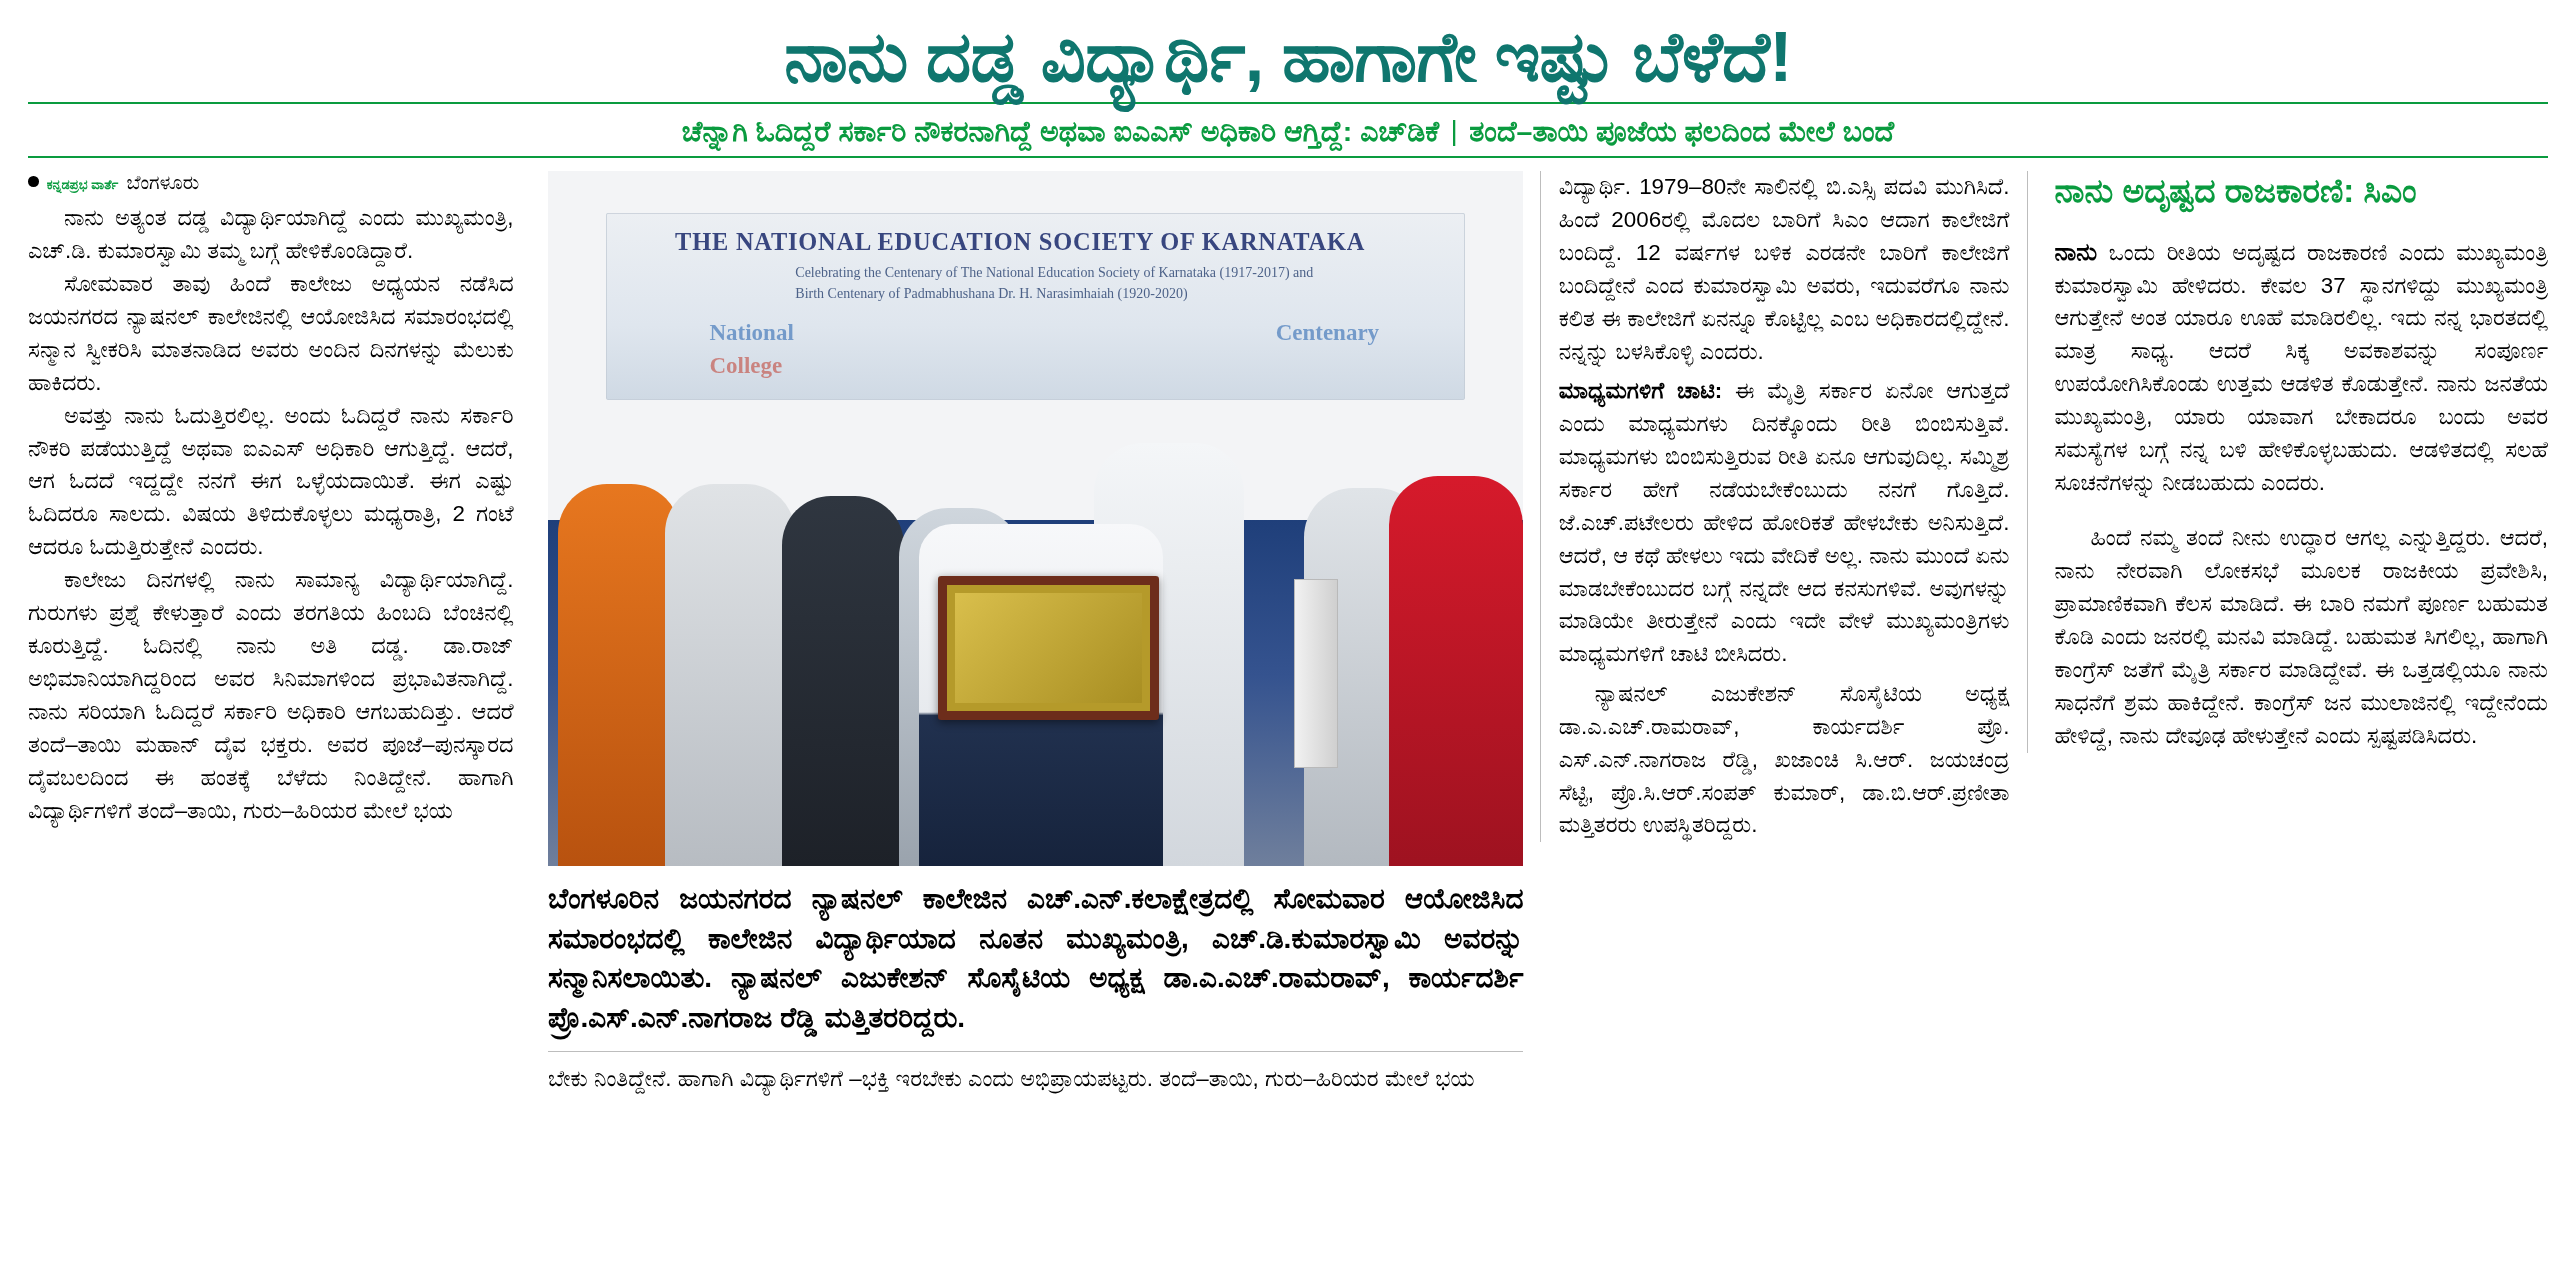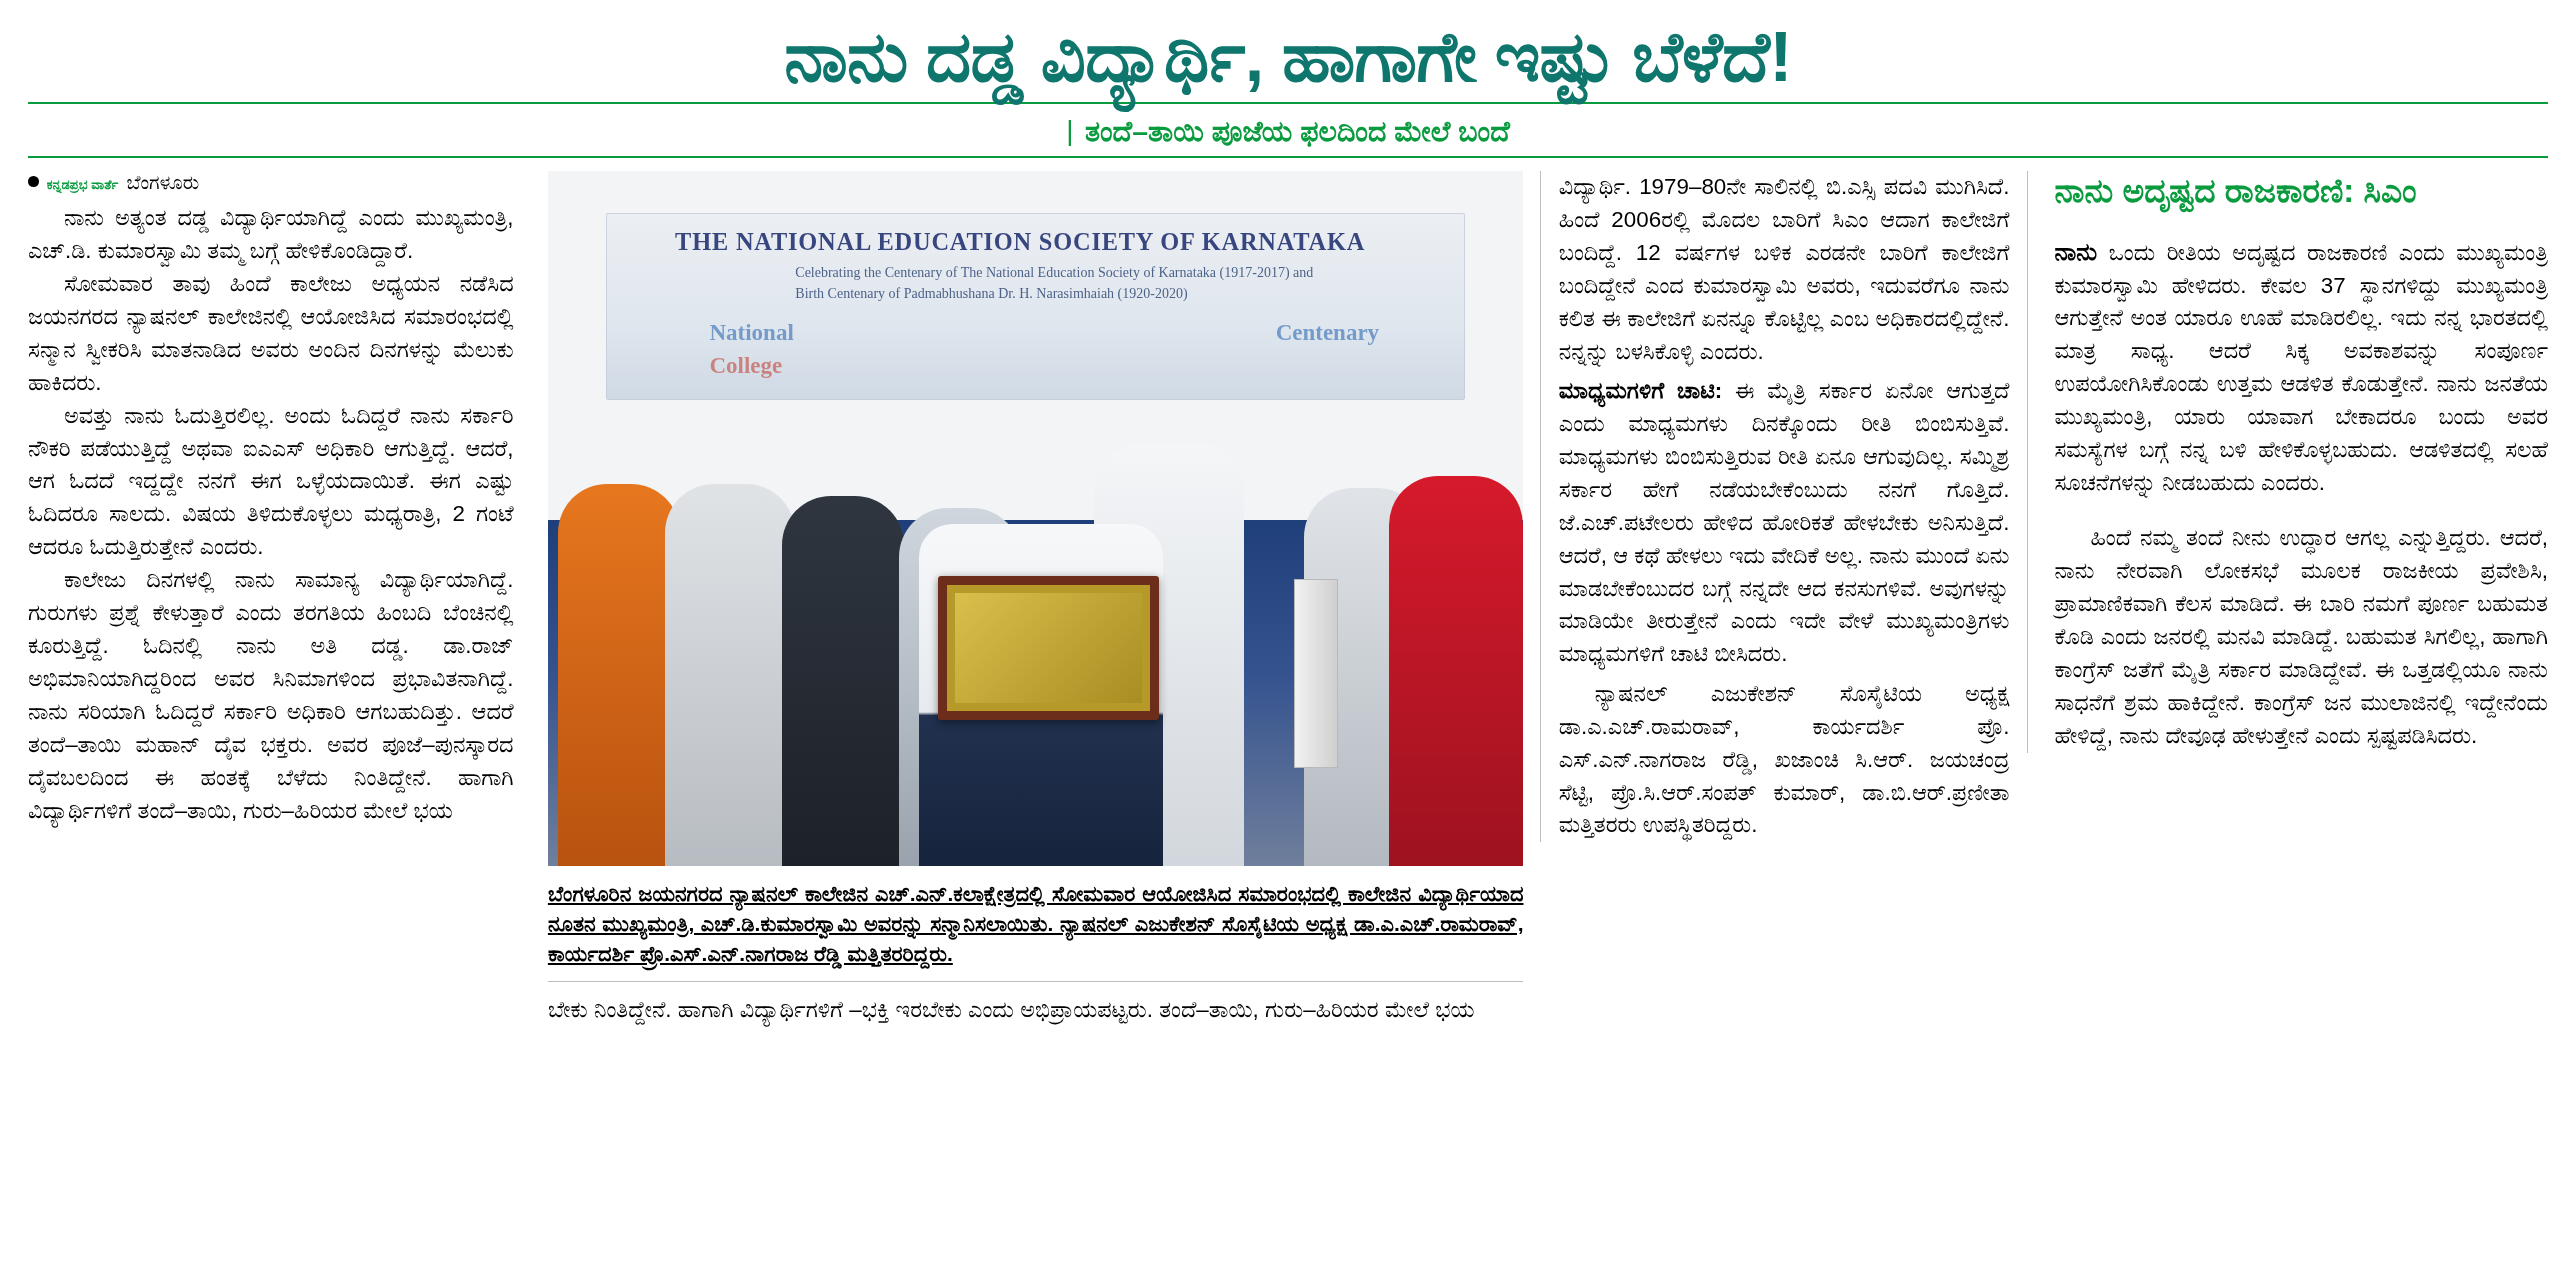"ಚೆನ್ನಾಗಿ ಓದಿದ್ದರೆ ಸರ್ಕಾರಿ ನೌಕರನಾಗಿದ್ದೆ" span { html: none -> <span>ಚೆನ್ನಾಗಿ ಓದಿದ್ದರೆ ಸರ್ಕಾರಿ ನೌಕರನಾಗಿದ್ದೆ ಅಥವಾ ಐಎಎಸ್ ಅಧಿಕಾರಿ ಆಗ್ತಿದ್ದೆ: ಎಚ್‌ಡಿಕೆ</span> }
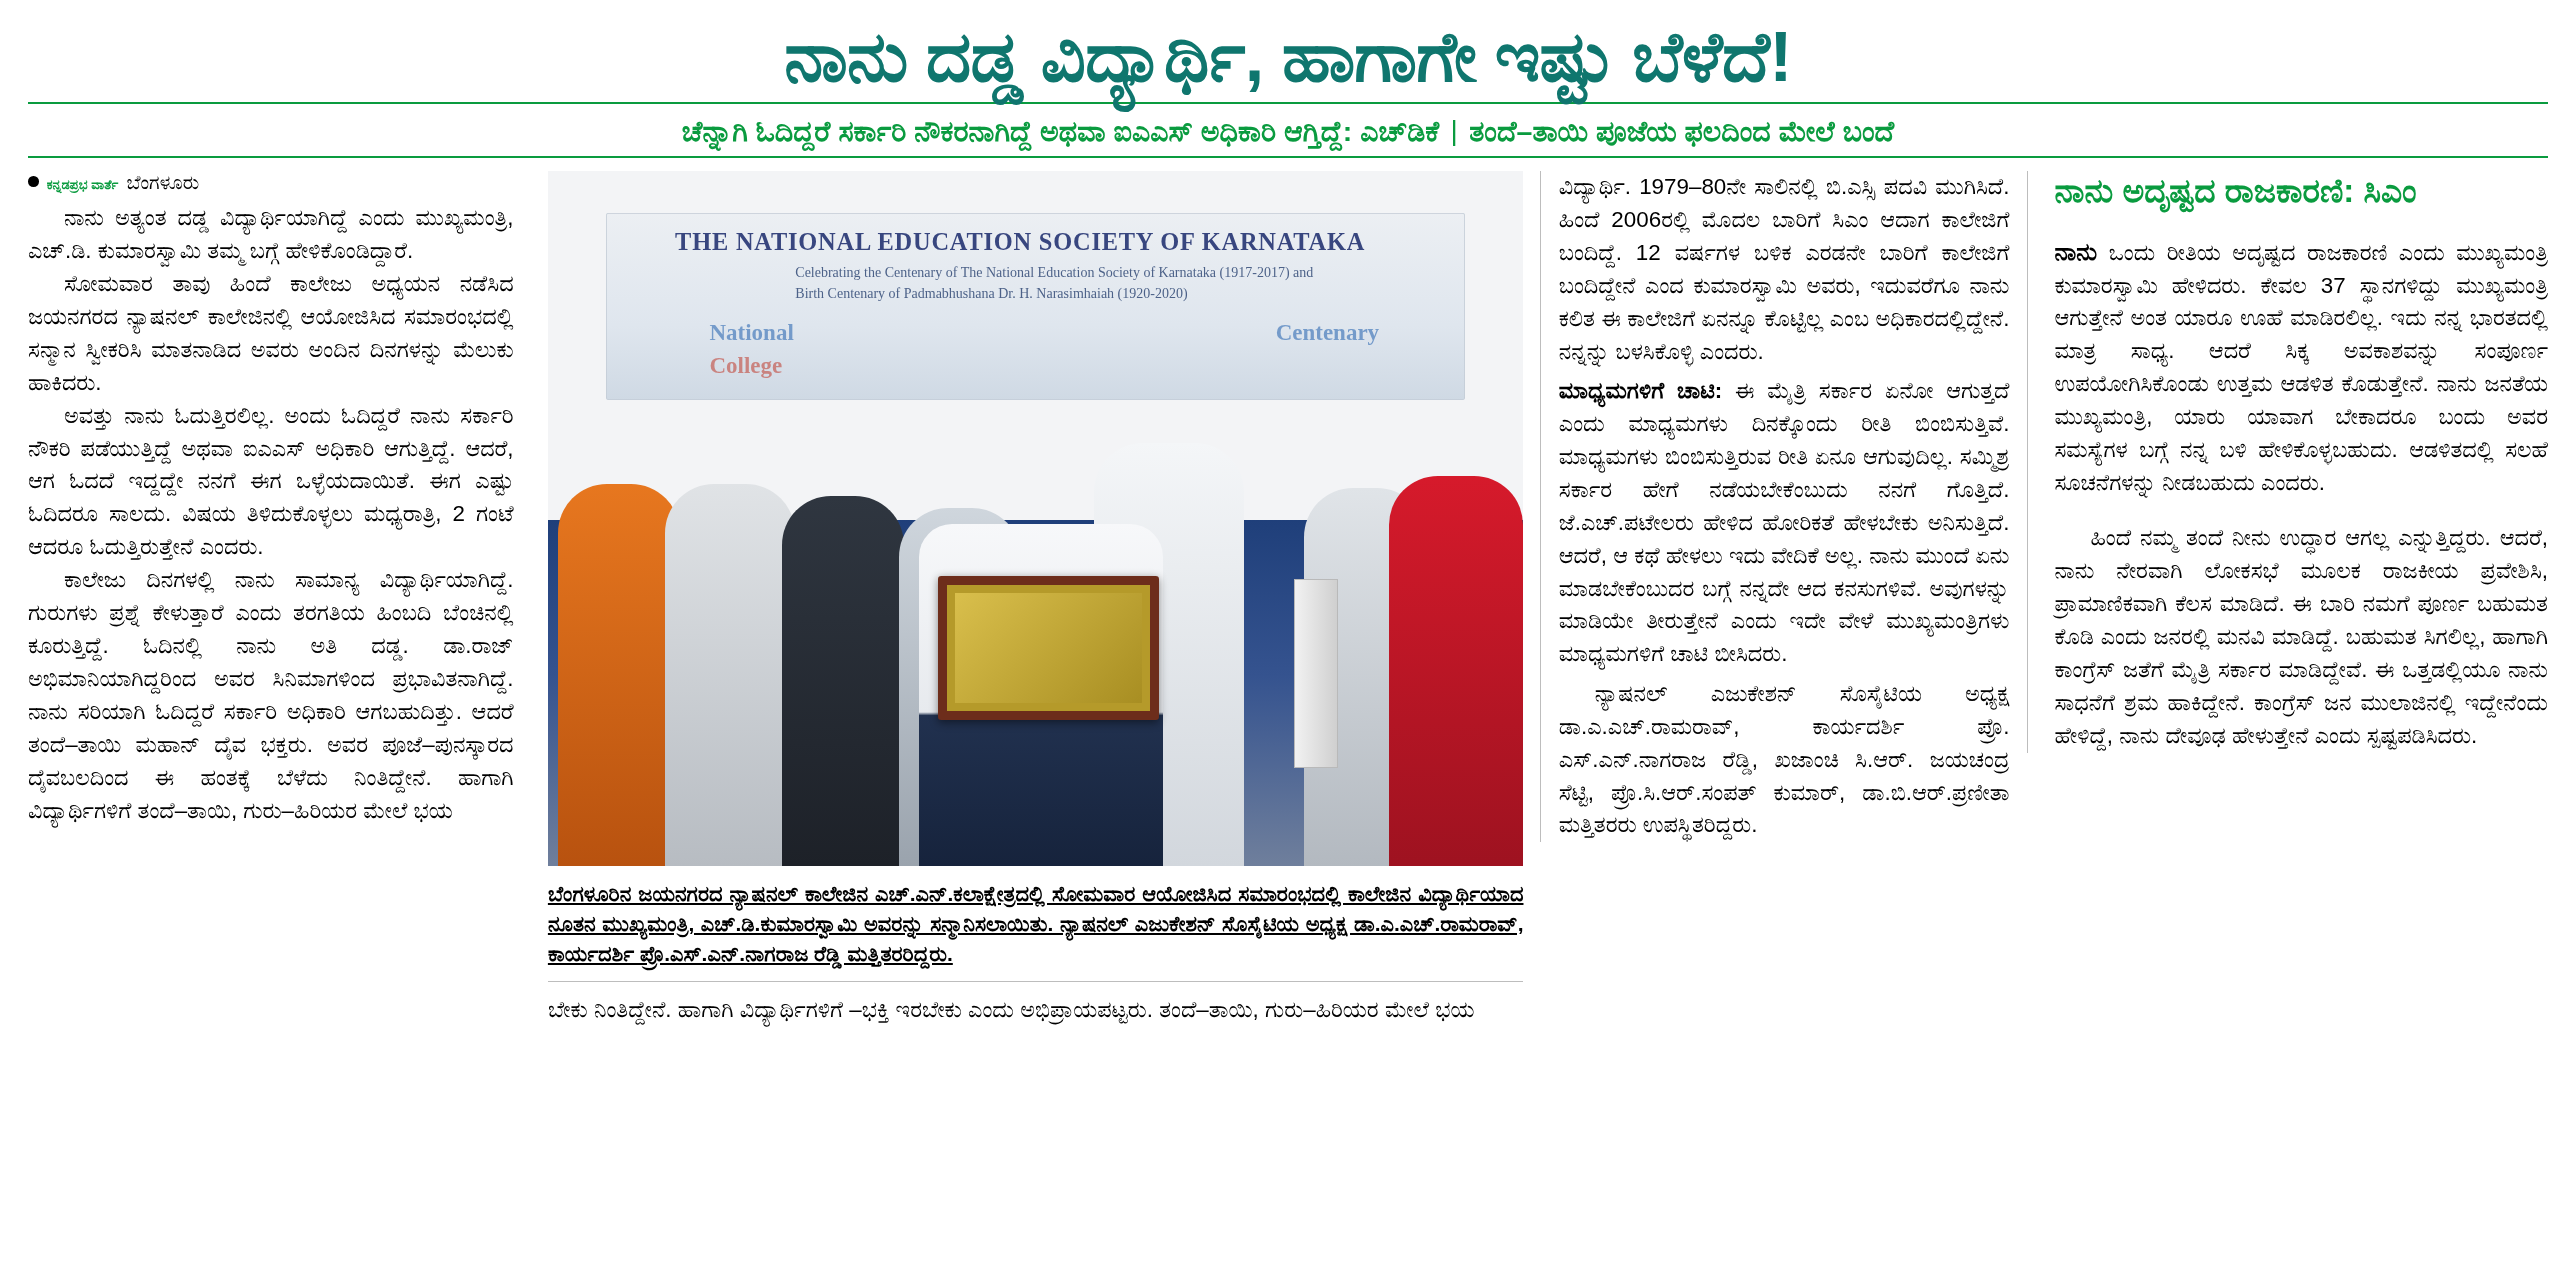"ಬೆಂಗಳೂರಿನ ಜಯನಗರದ ನ್ಯಾಷನಲ್ ಕಾಲೇಜಿನ" .caption { font-size: 21px -> 28px; text-decoration: underline -> none }
